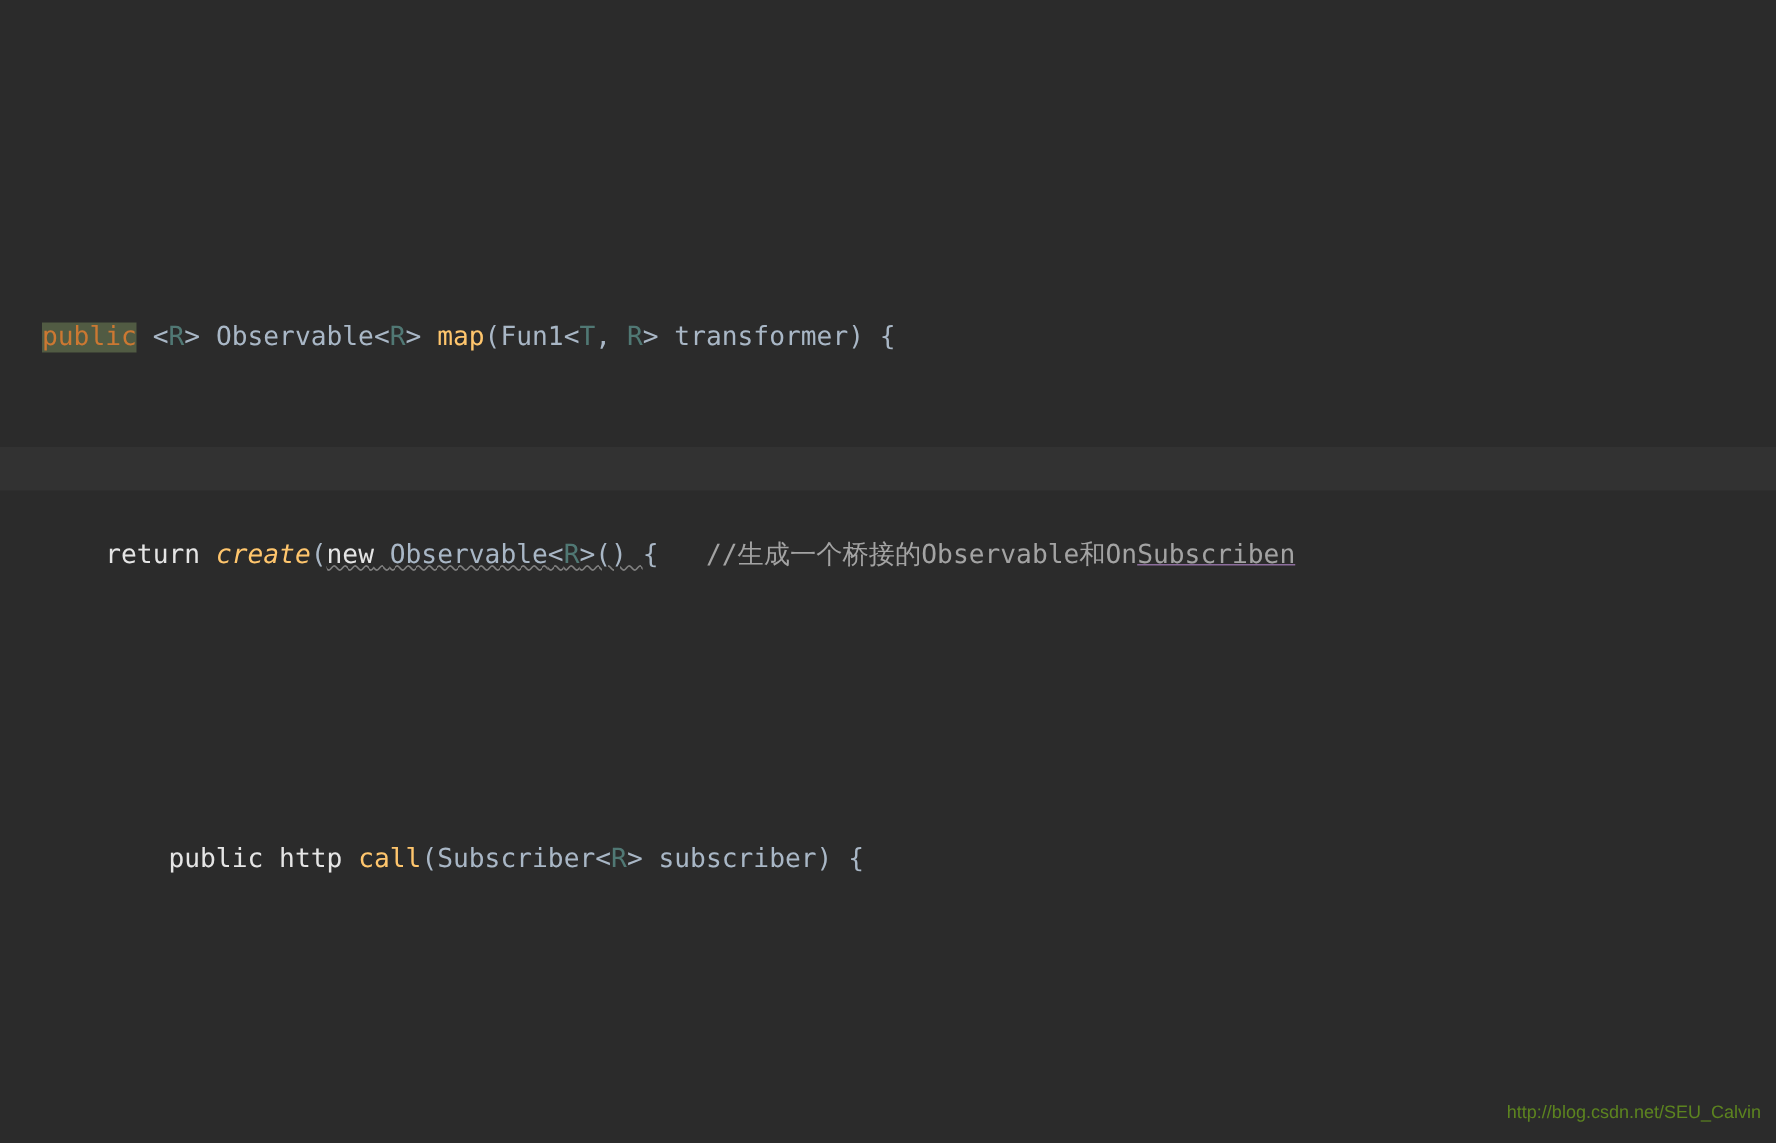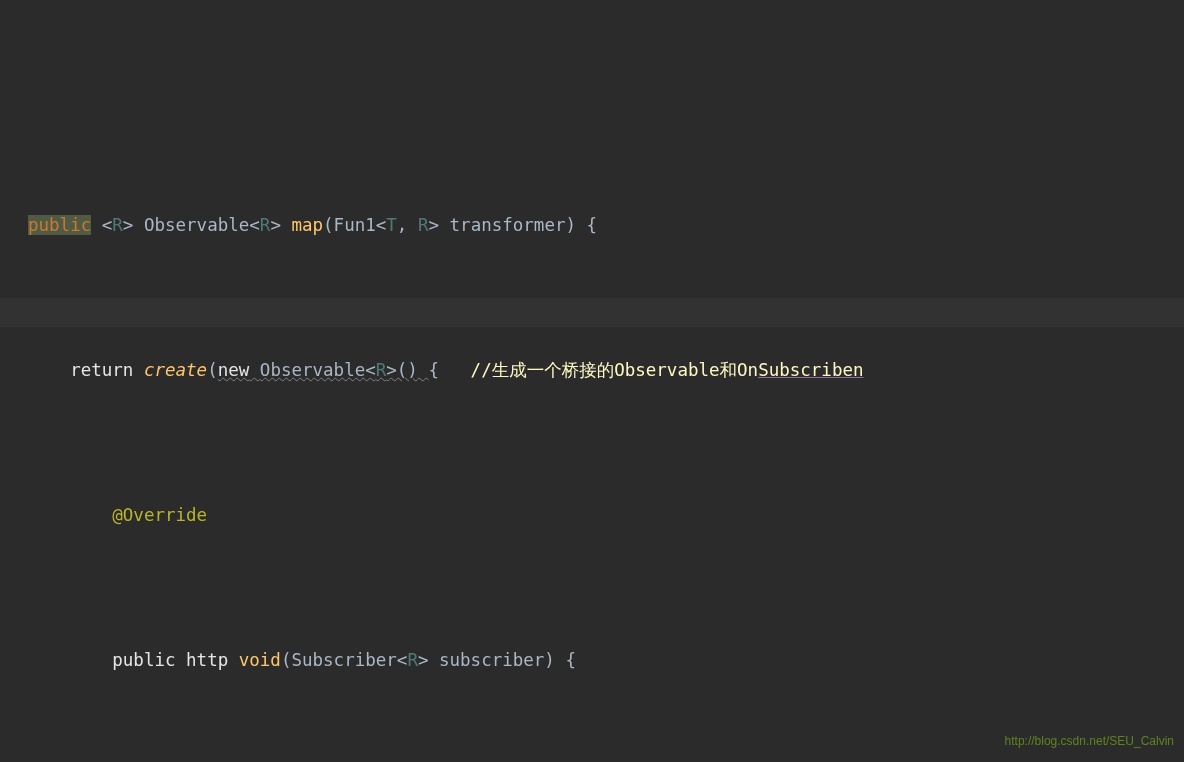"//生成一个桥接的Observable和On" .cmt { color: #fef9c3 -> #a3a3a3 }
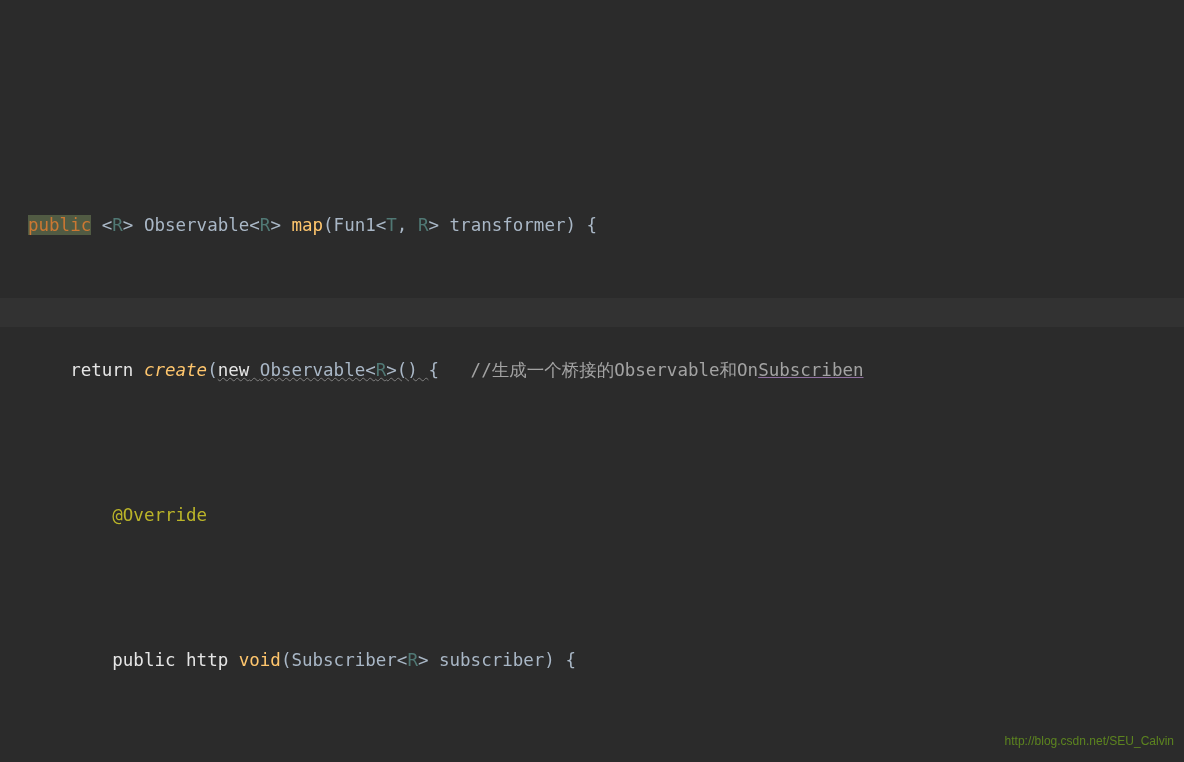"@Override" div.line { html: <div> <span>@Override</span></div> -> none }
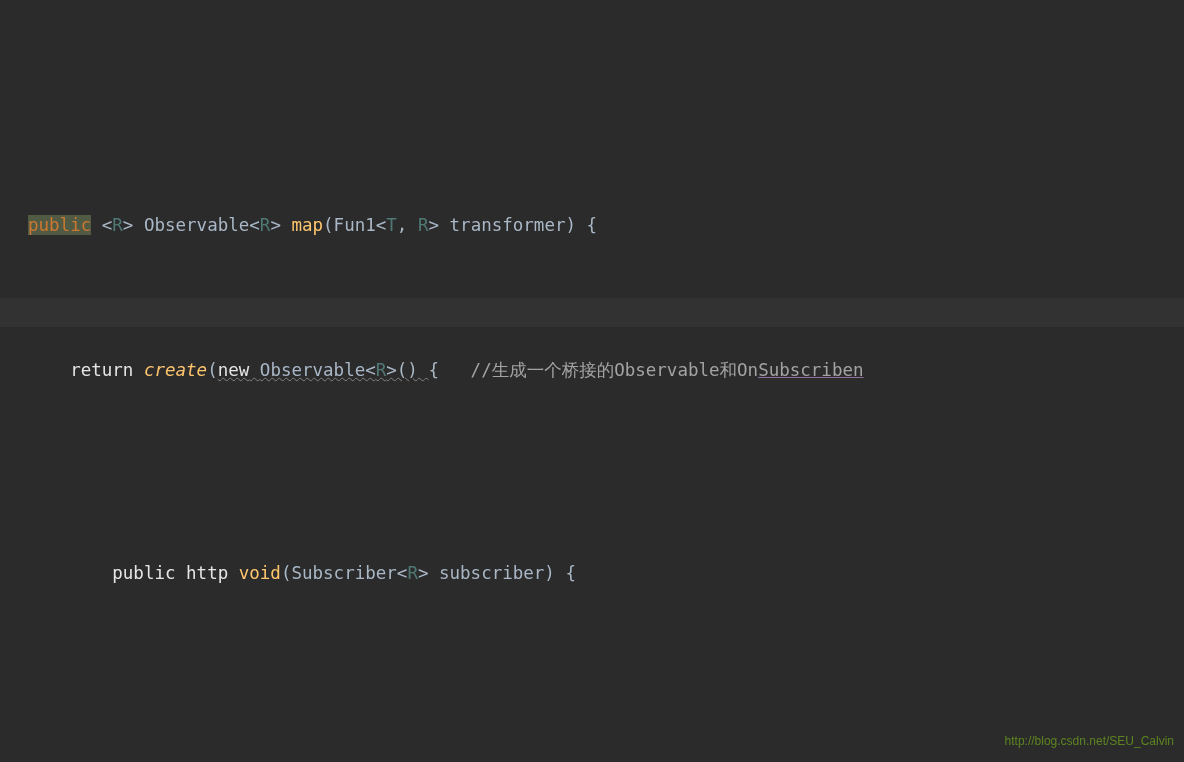"void" span.mname { text: void -> call }
